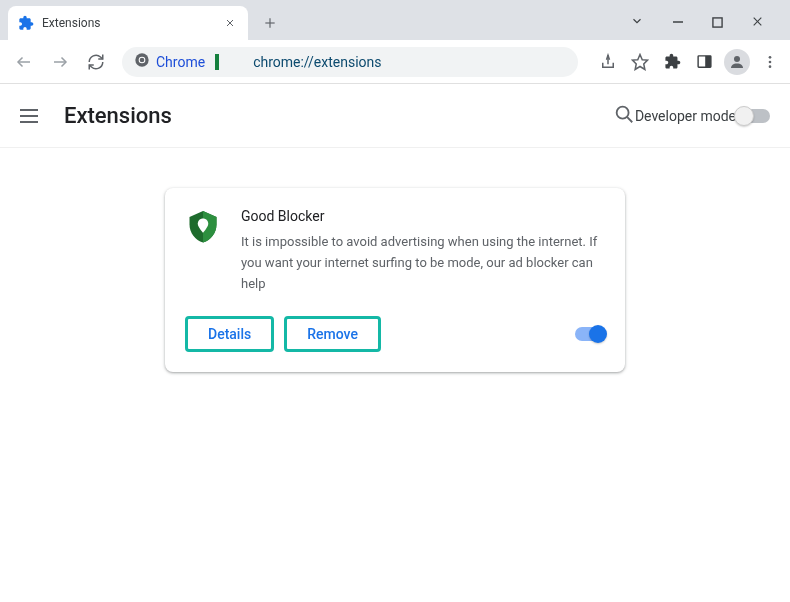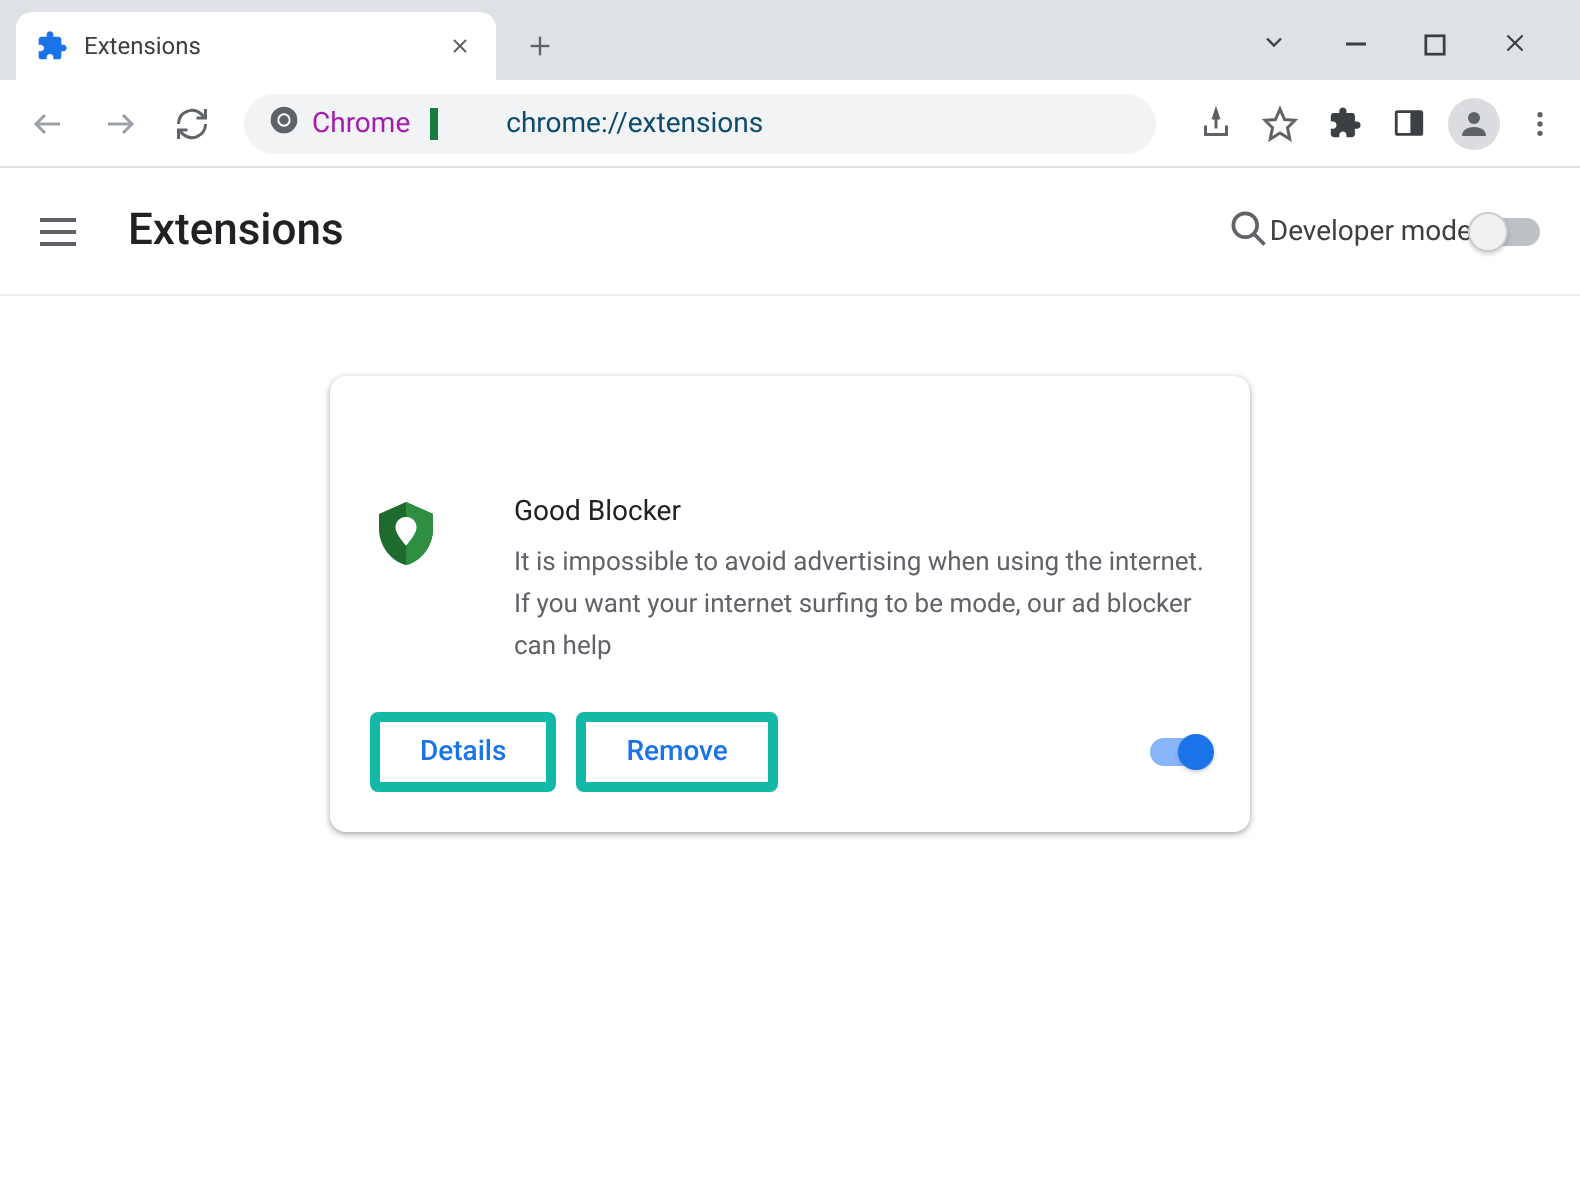"Chrome" .omnibox-label { color: #a21caf -> #1d4ed8 }
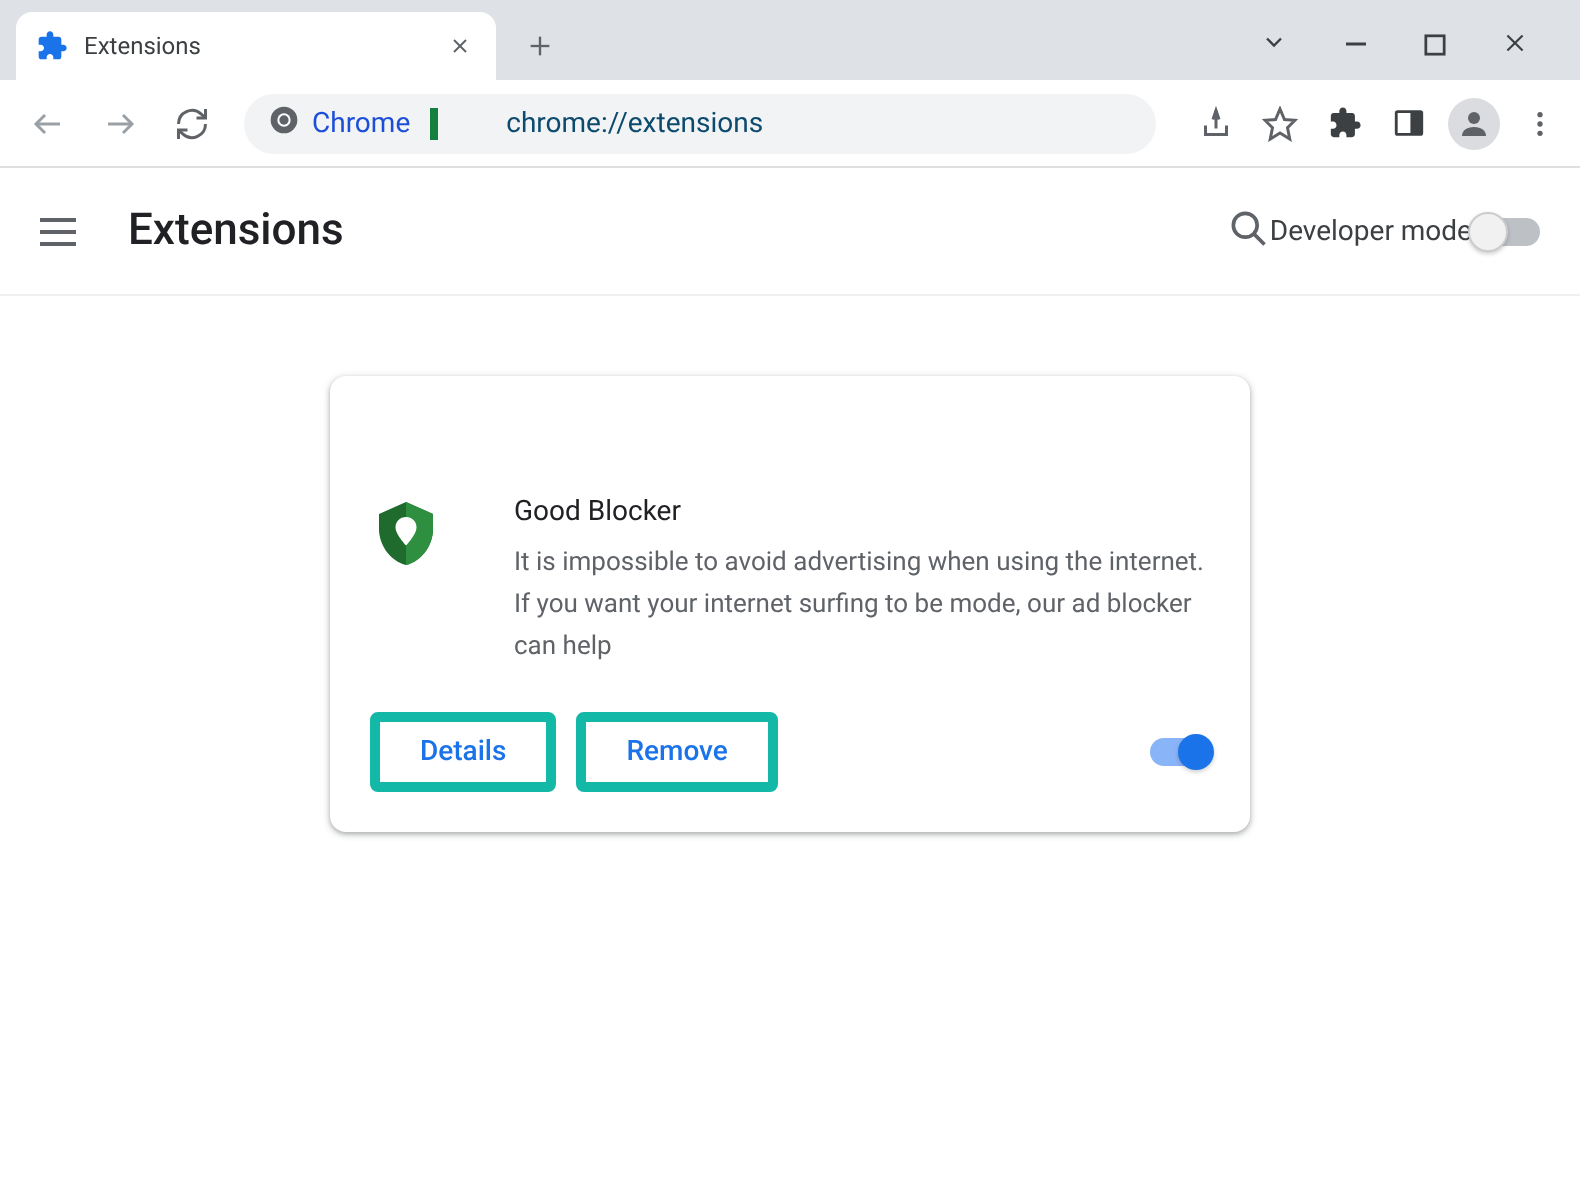"Good Blocker" .card-top { gap: 36px -> 20px; margin-top: 40px -> none }
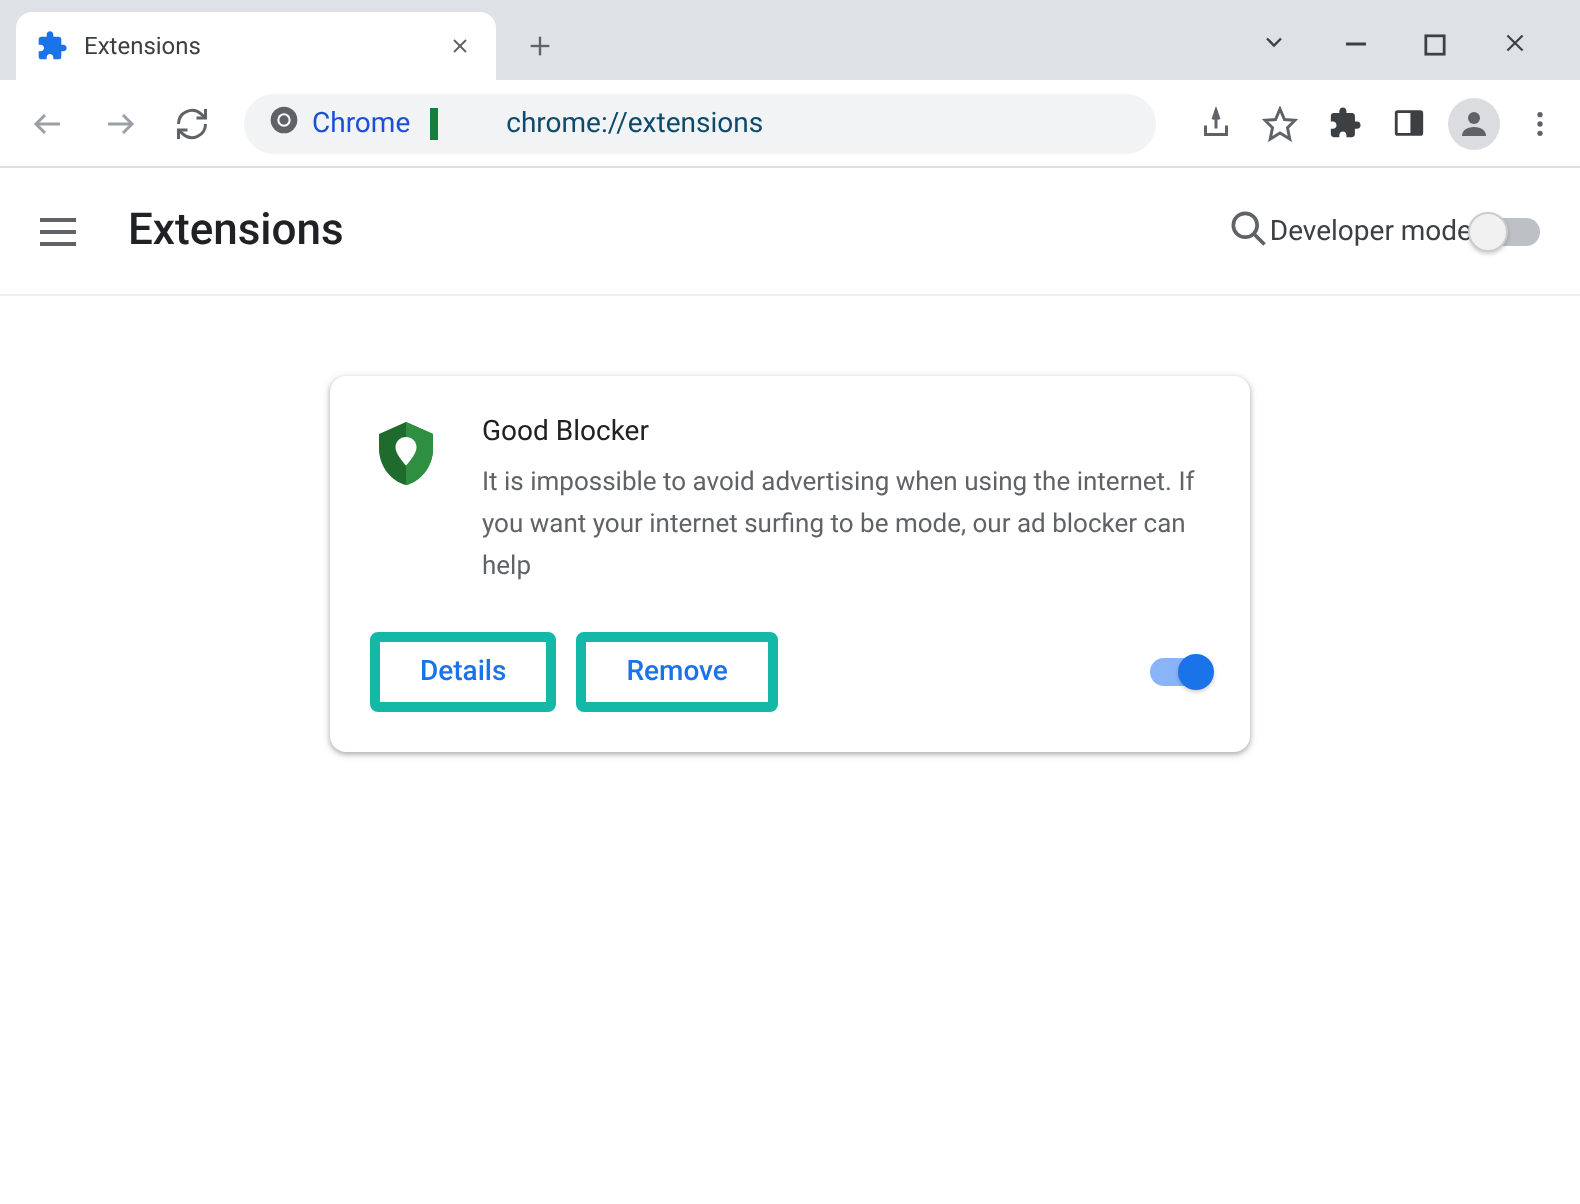"Details" .btn { border: 5px solid #14b8a6 -> 3px solid #14b8a6 }
